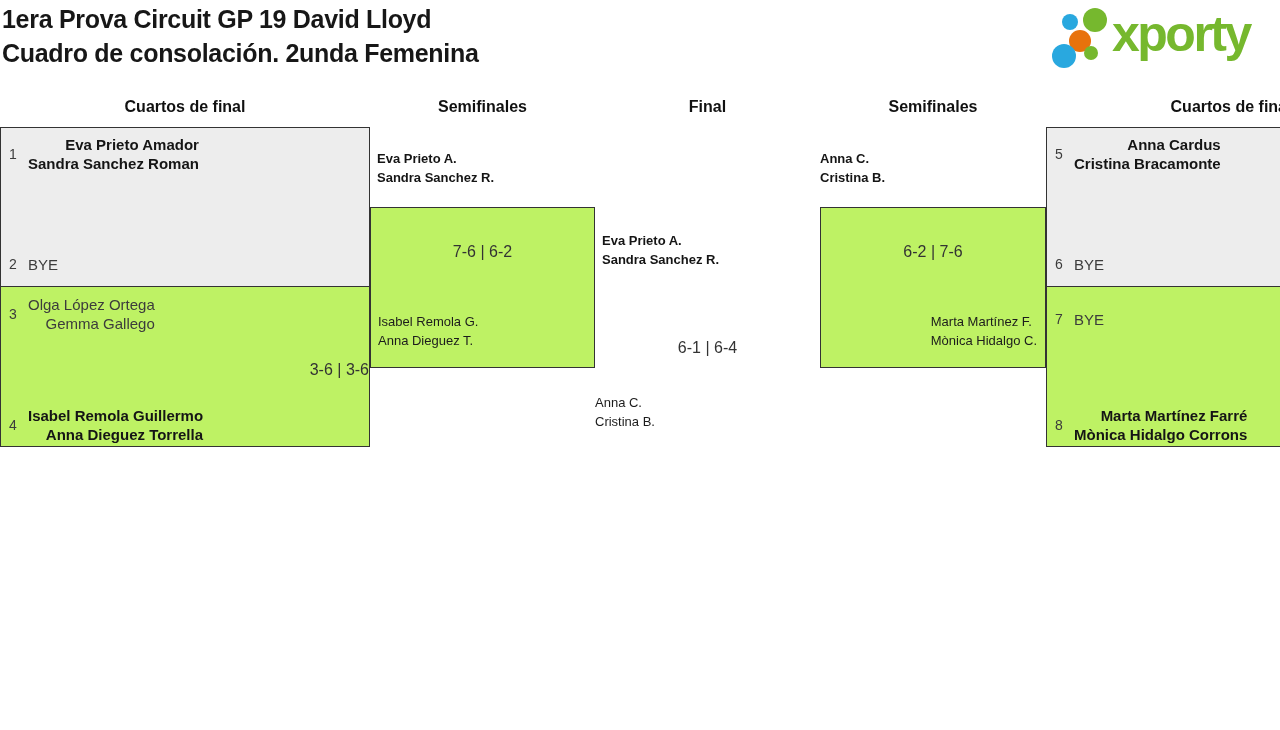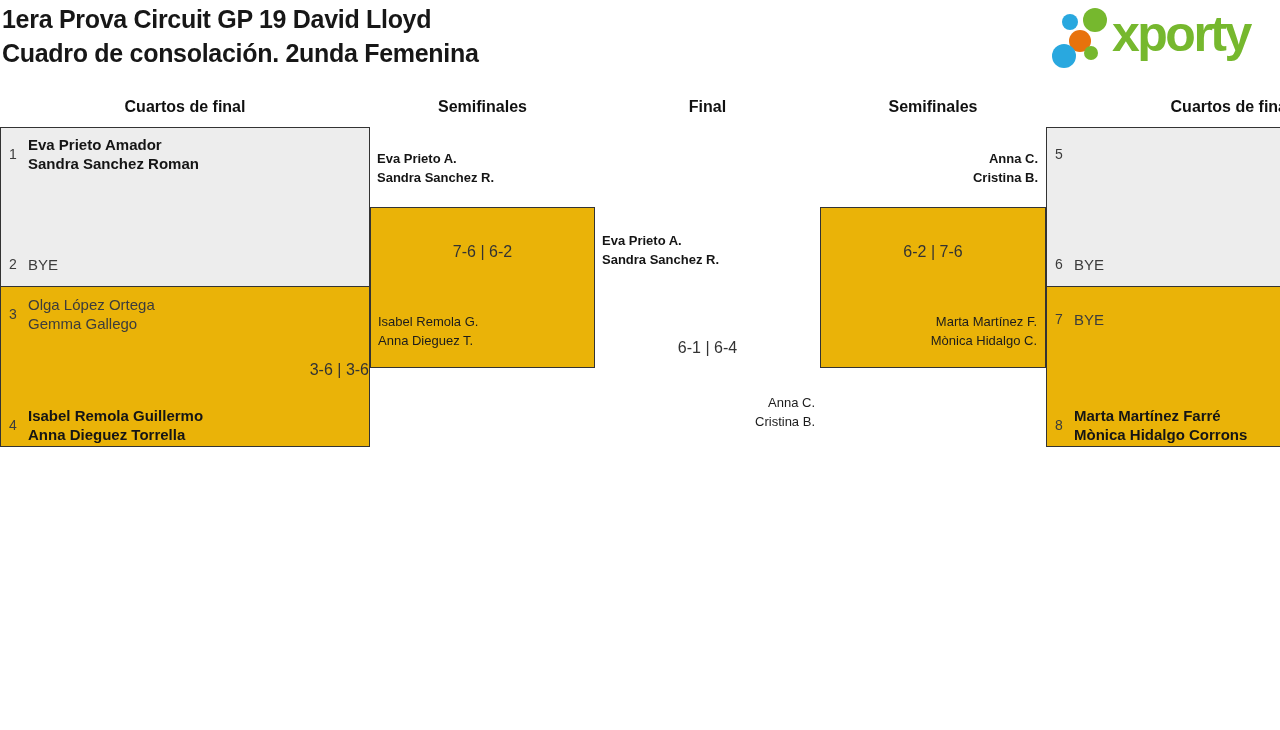"Eva Prieto Amador" .names { text-align: none -> right }
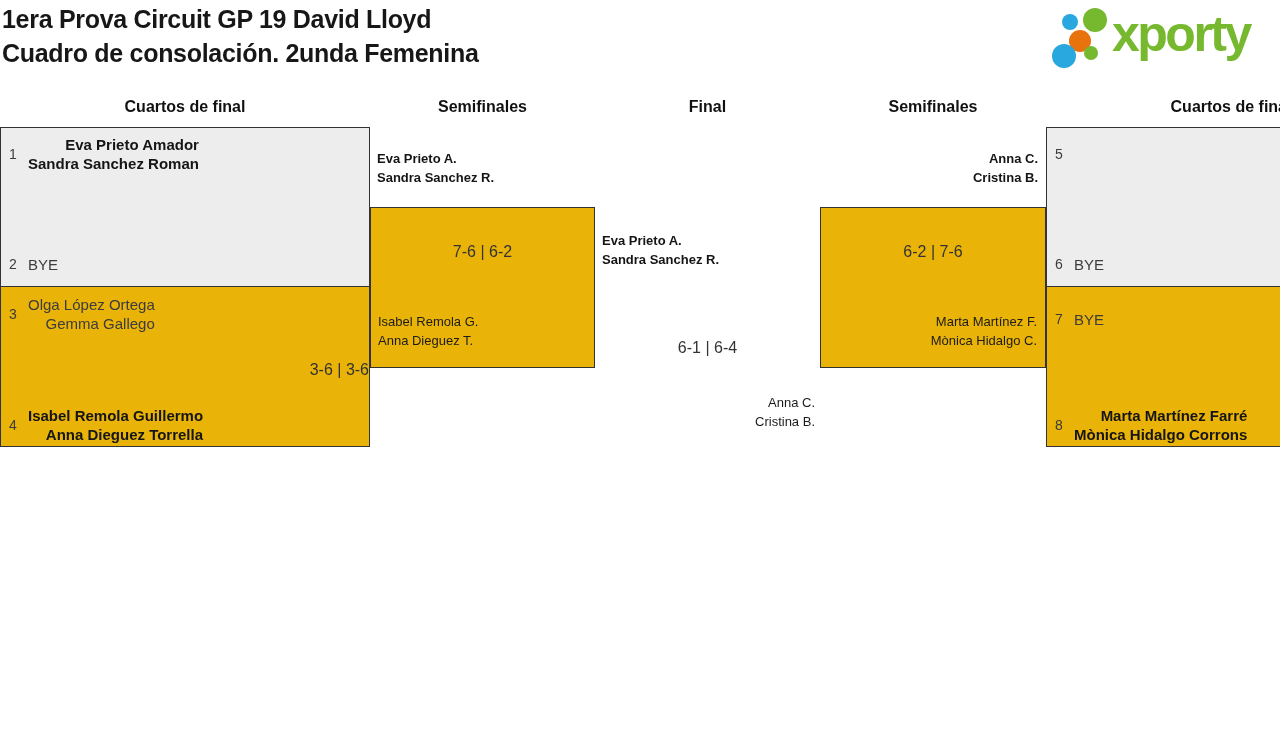"Anna Cardus" span.names { html: none -> <span> <span>Anna Cardus</span> <span>Cristina Bracamonte</span> </span> }
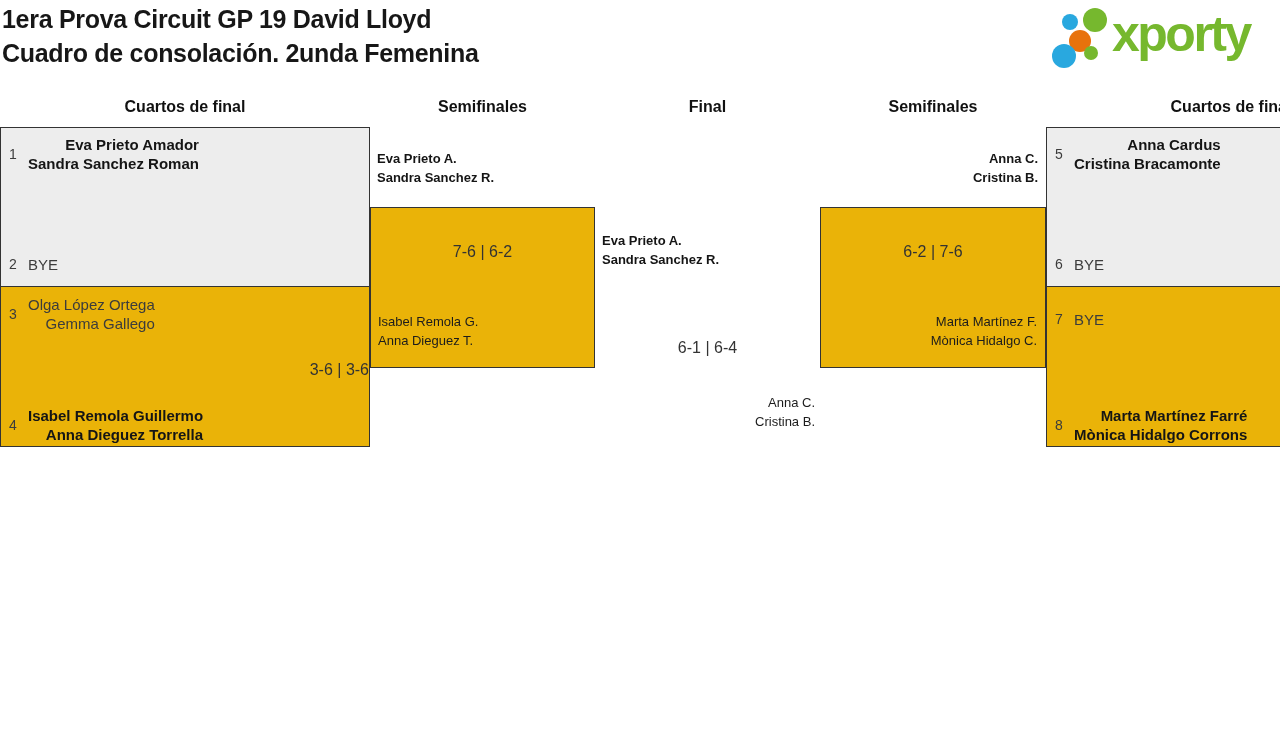"Anna C." .ta-r { text-align: right -> left }
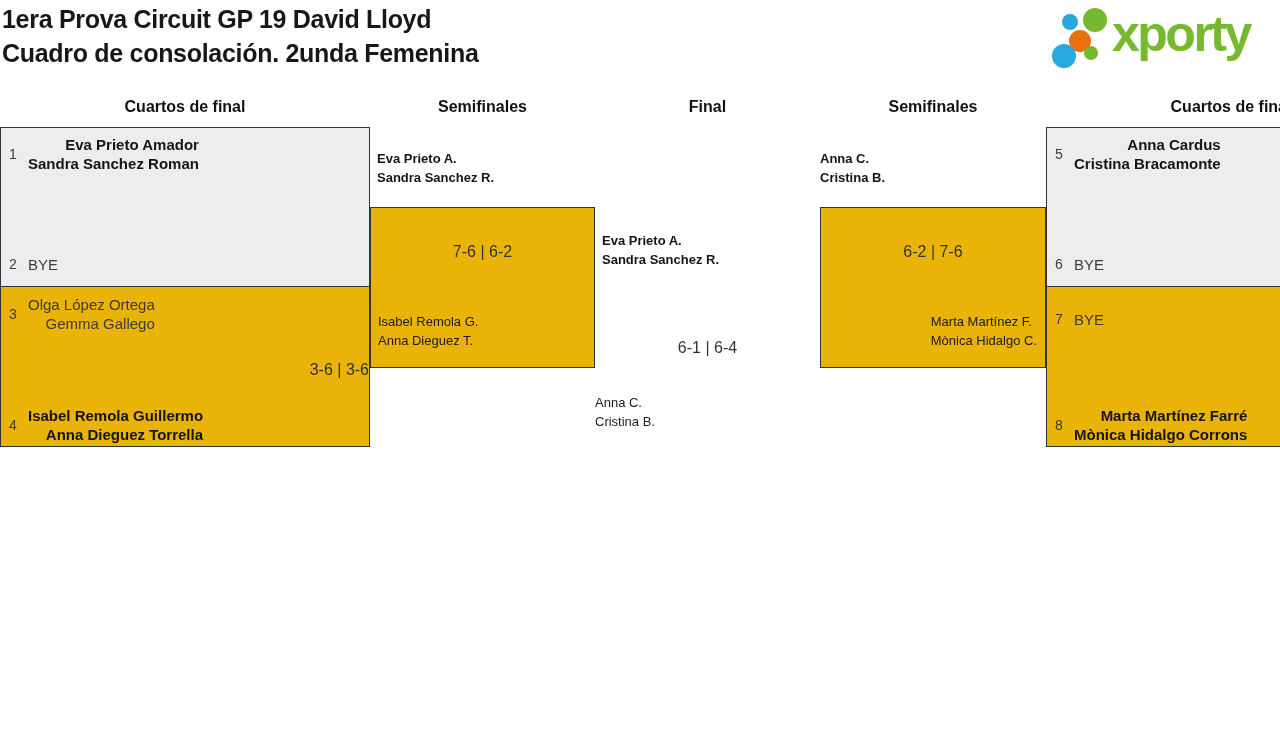"7-6 | 6-2" .box { background: #eab308 -> #bef264 }
